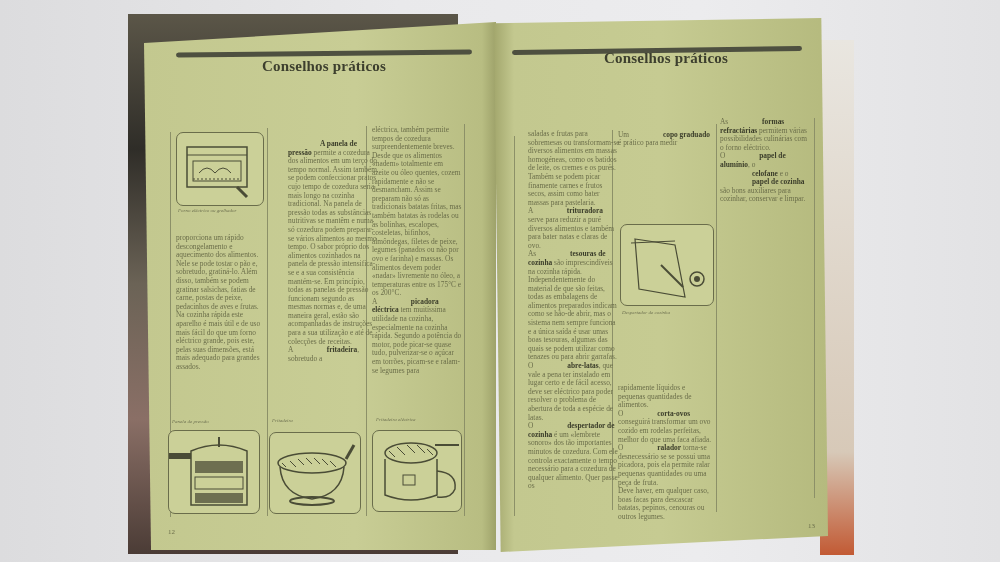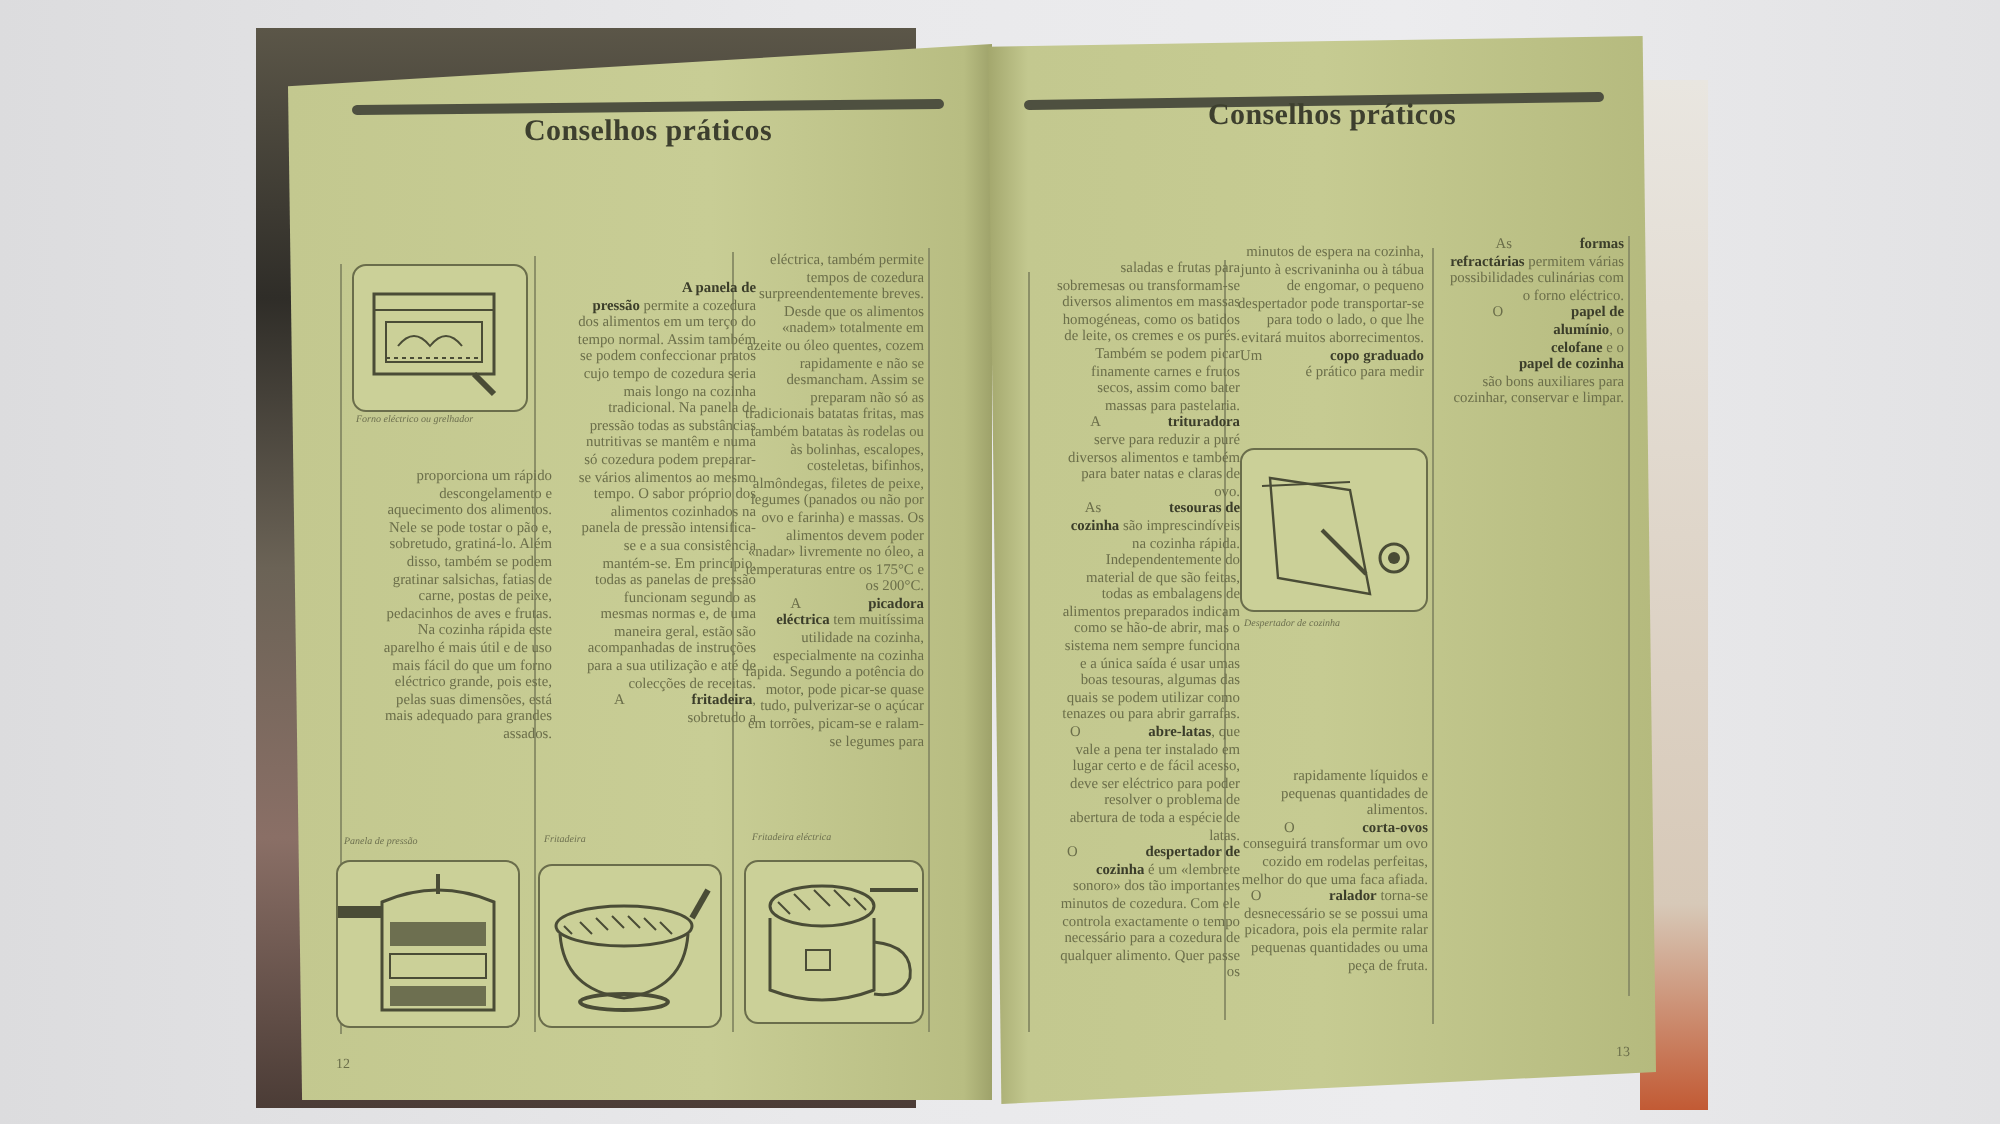"Conselhos práticos" .page { text-align: right -> none }
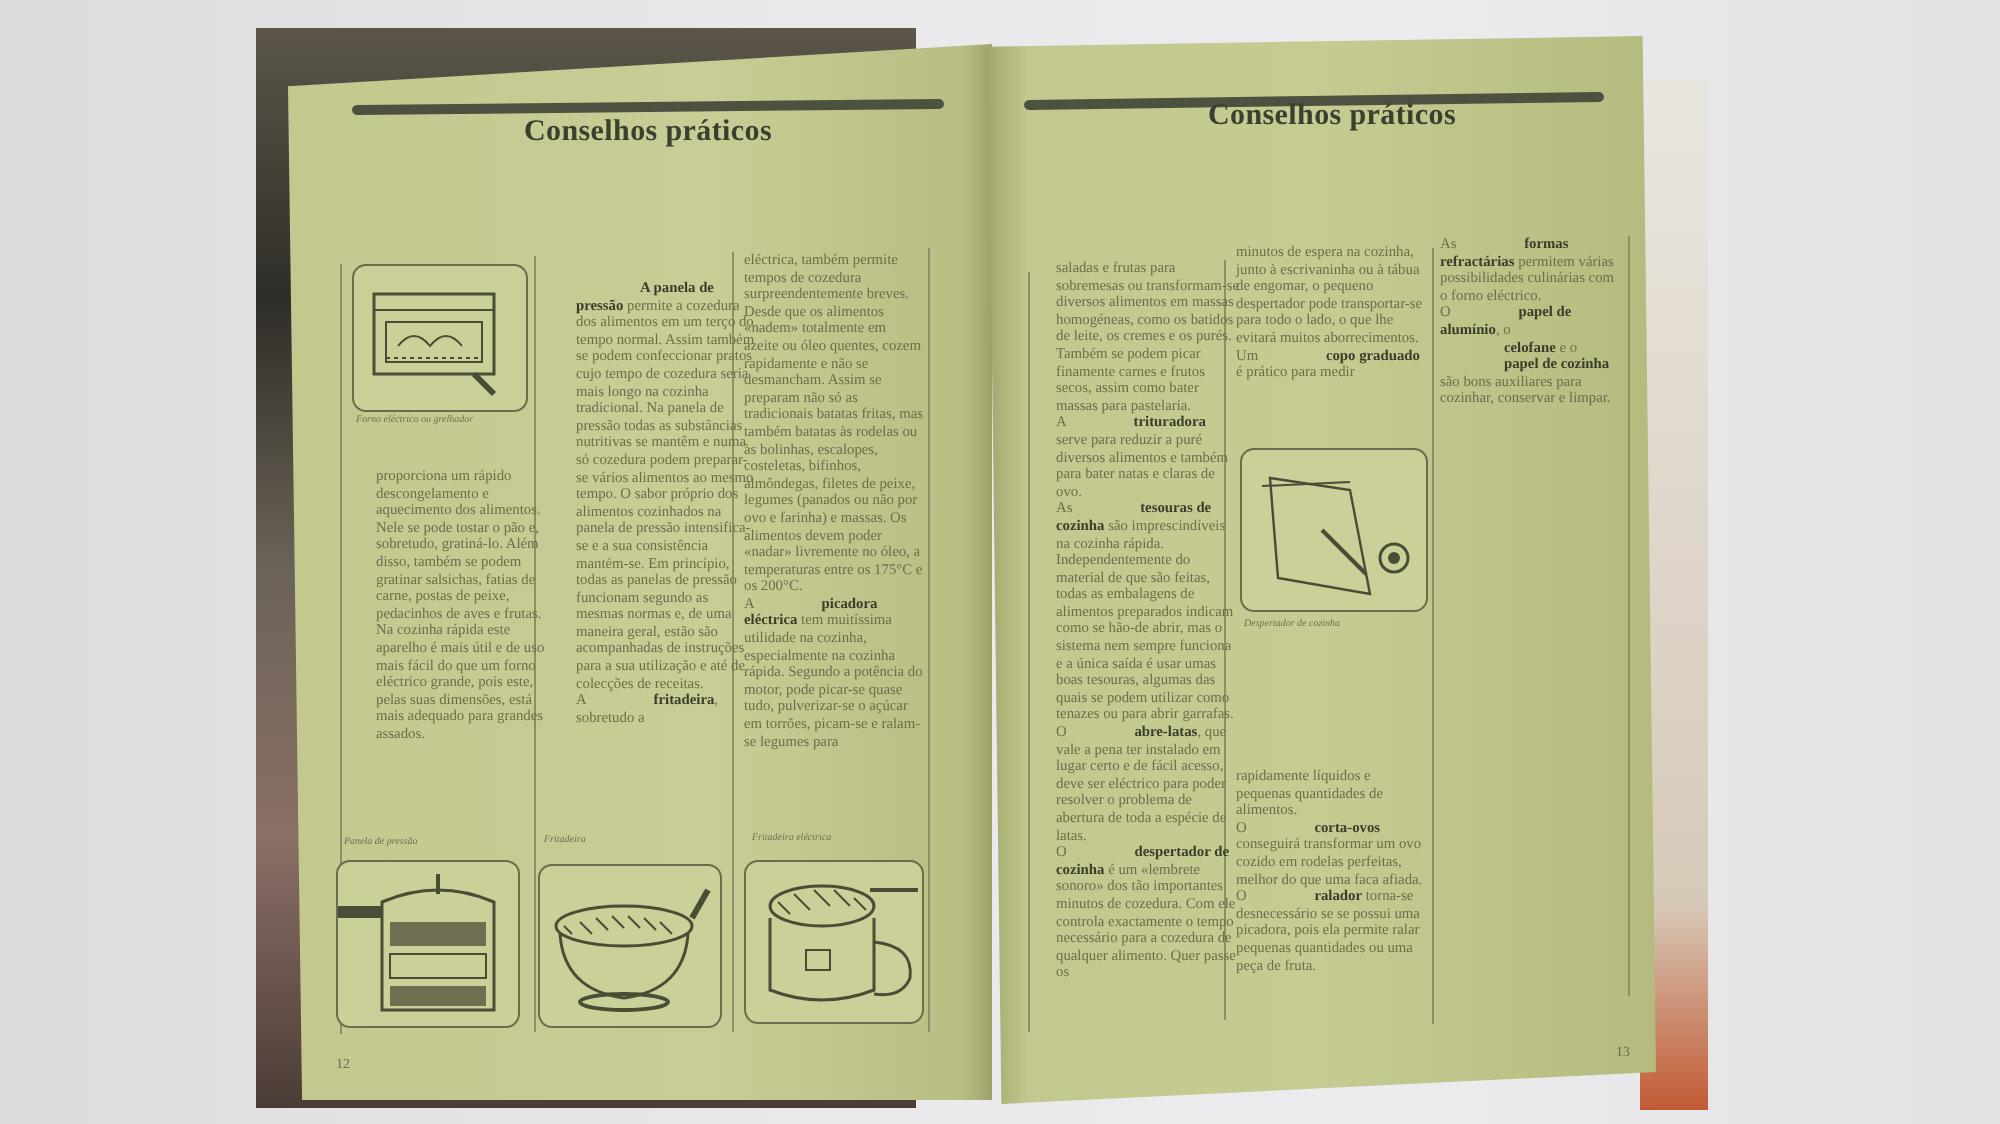"minutos de espera na cozinha," span { html: <span>minutos de espera na cozinha, junto à escrivaninha ou à tábua de engomar, o pequeno despertador pode transportar-se para todo o lado, o que lhe evitará muitos aborrecimentos.</span> -> none }
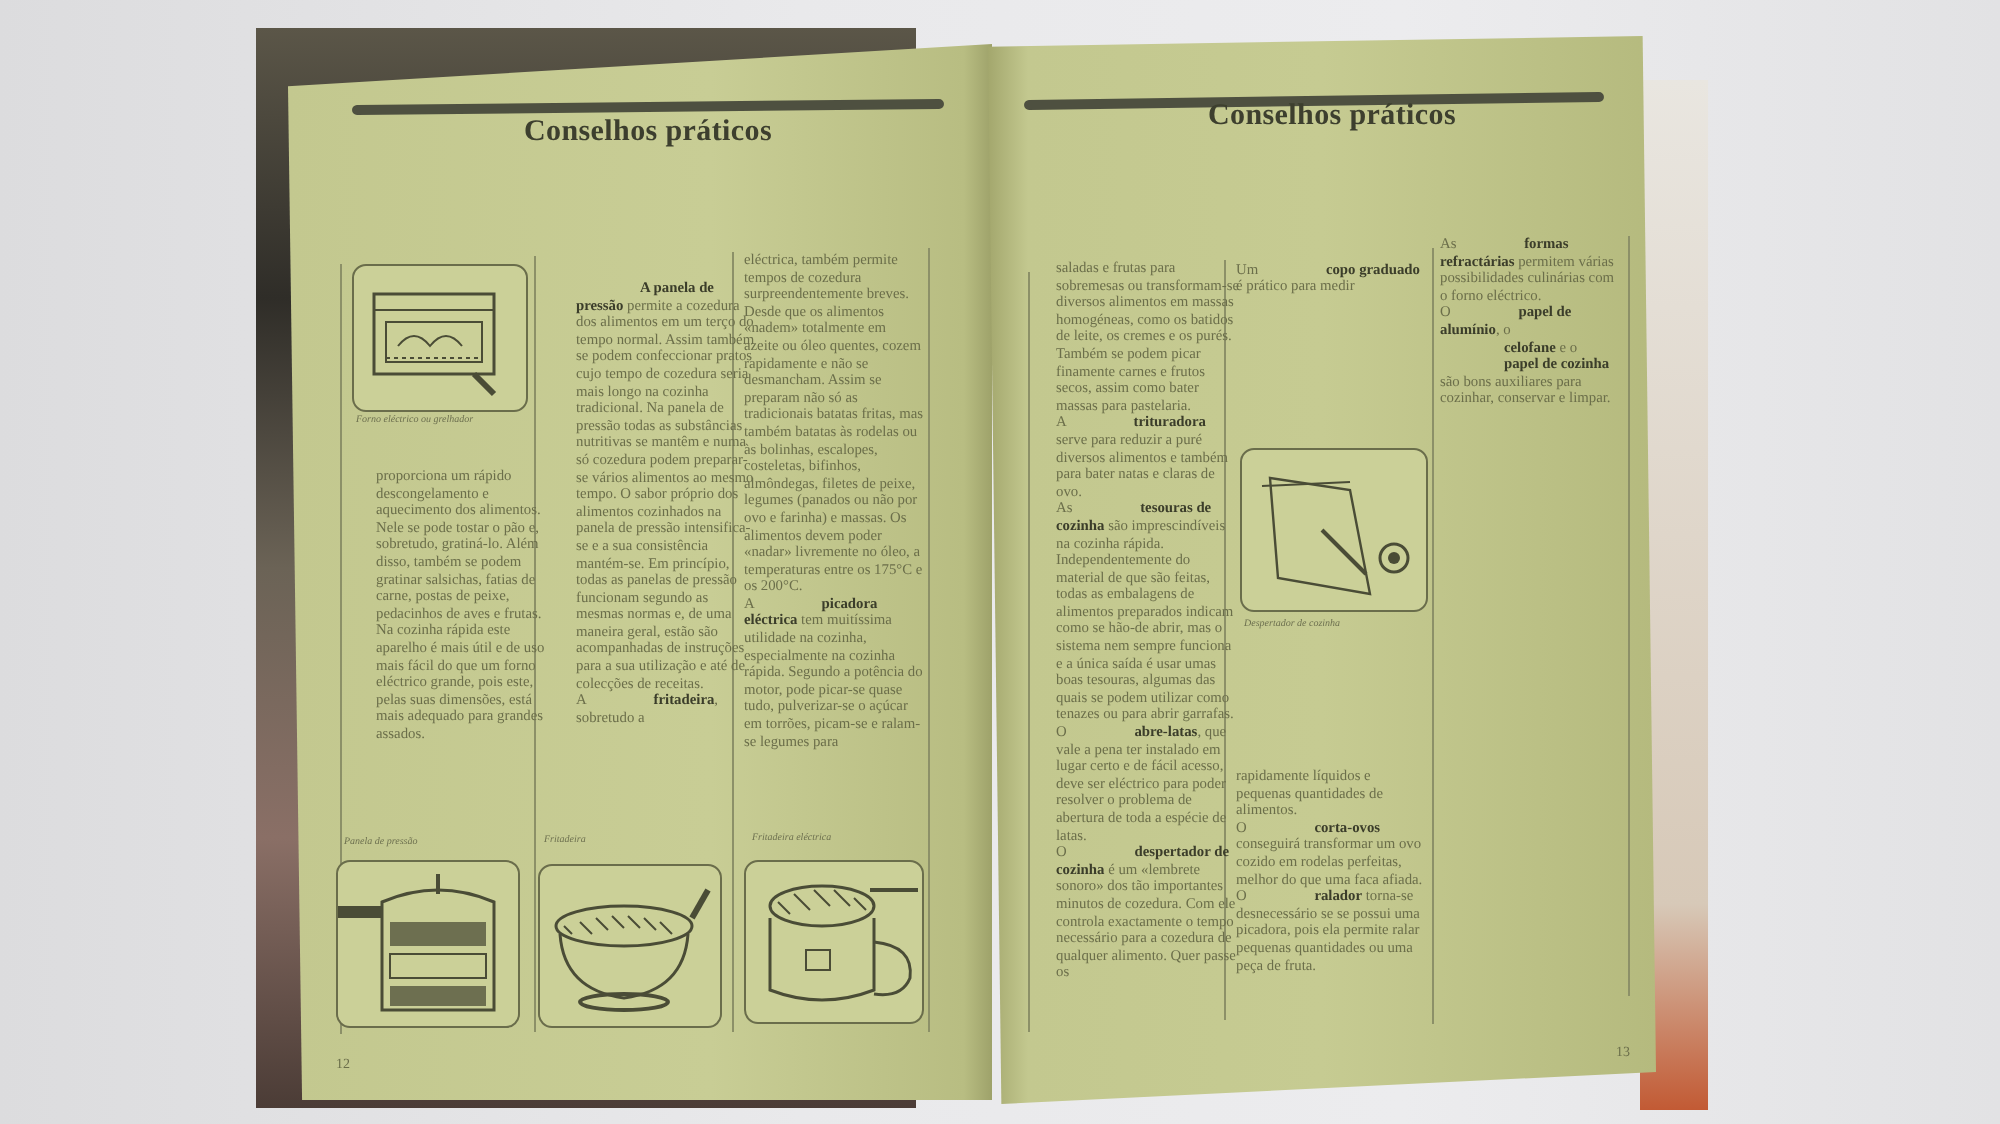"proporciona um rápido descongelamento e" div.col { left: 44px -> 32px }
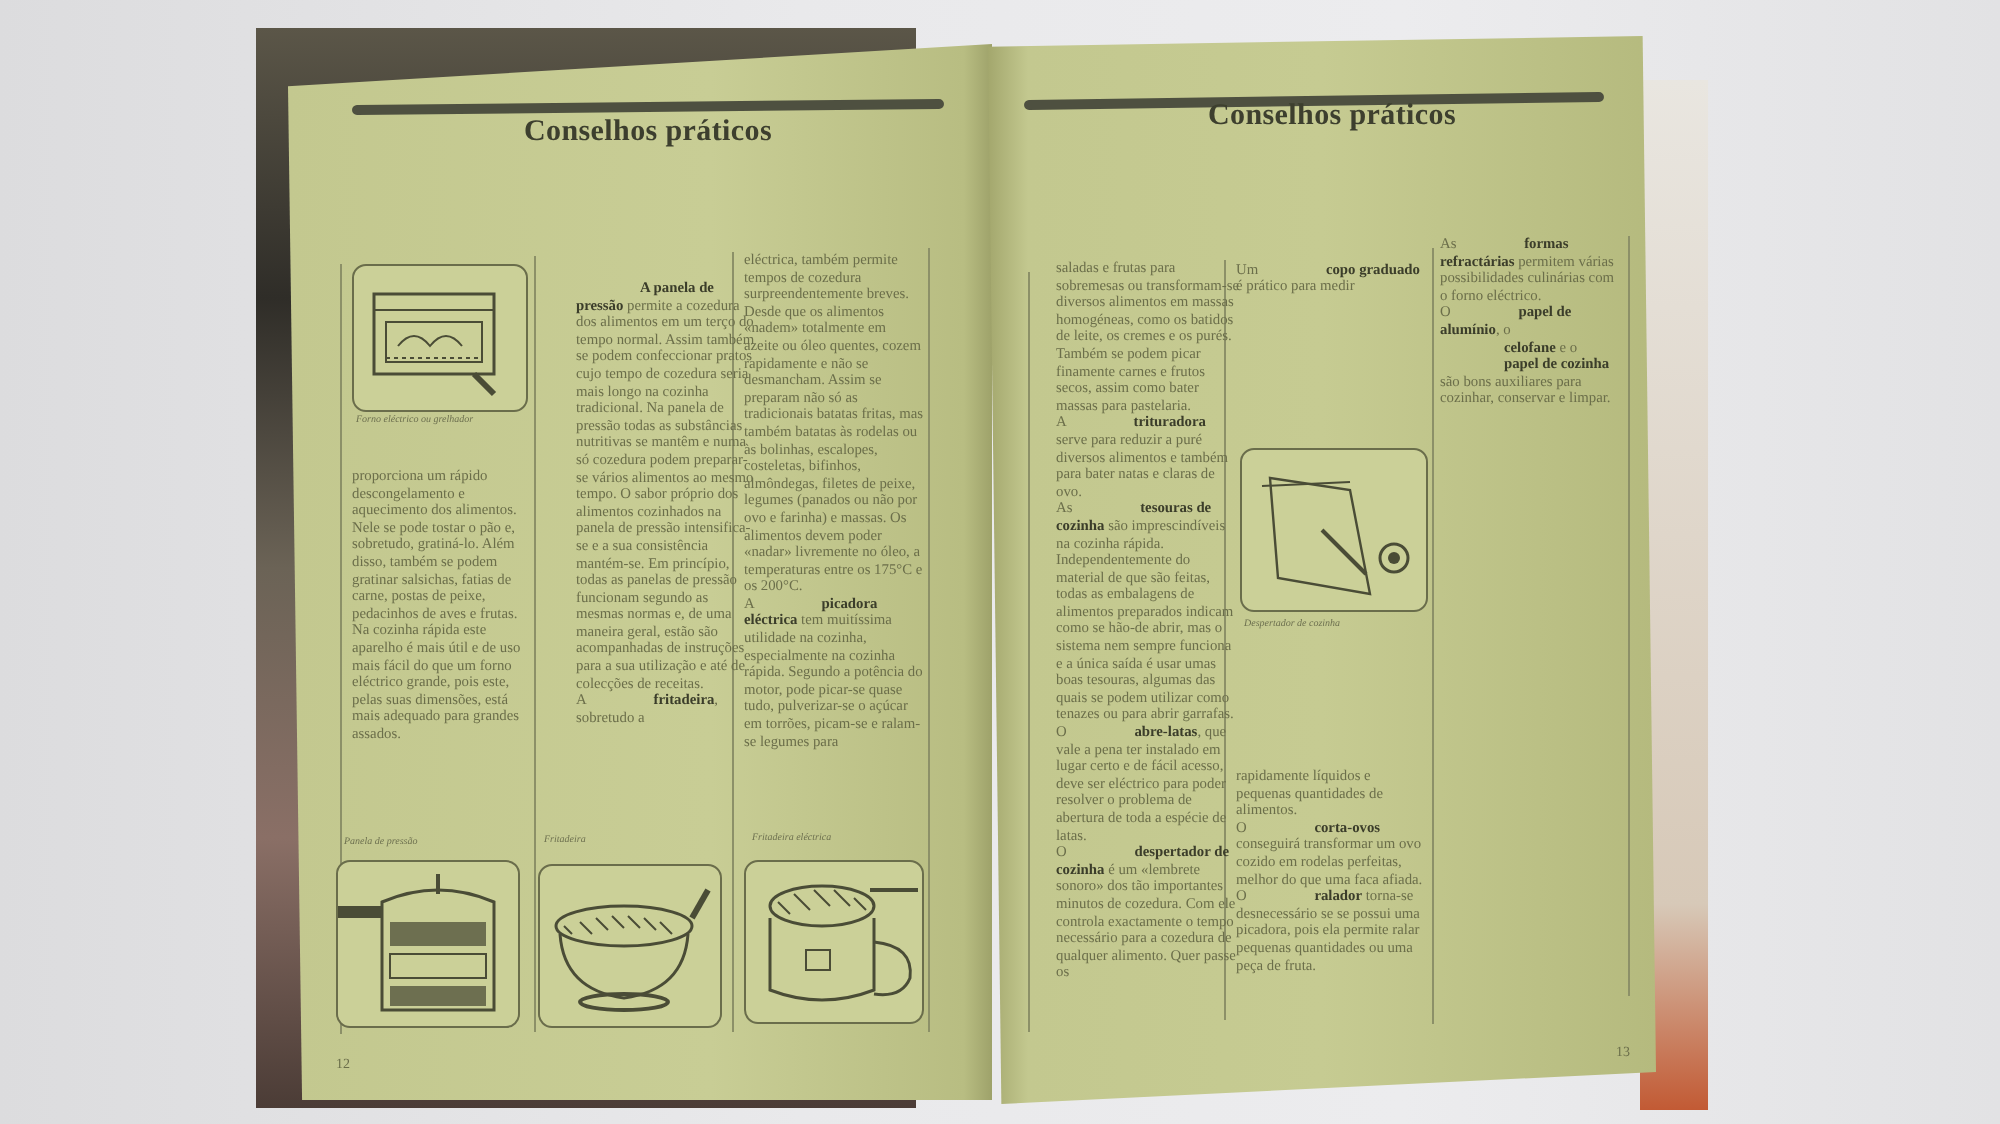"Deve haver, em qualquer caso," span { html: none -> <span>Deve haver, em qualquer caso, boas facas para descascar batatas, pepinos, cenouras ou outros legumes.</span> }
